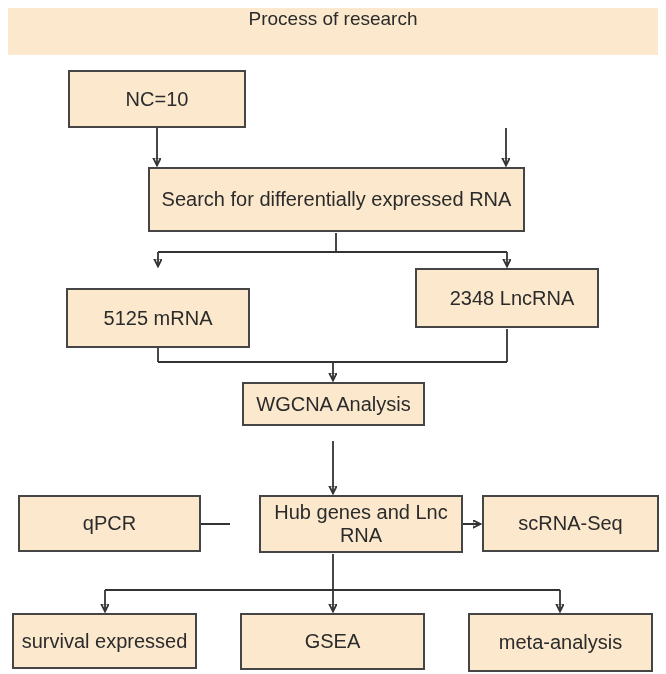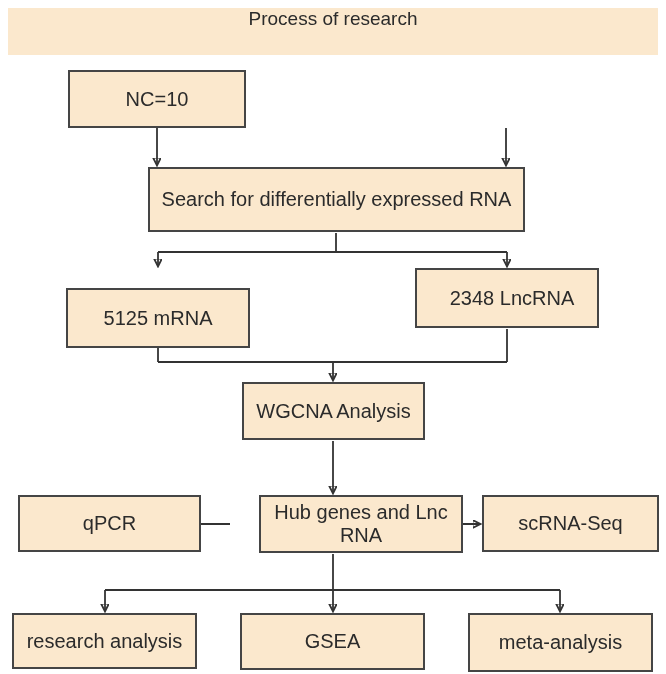"WGCNA Analysis" .n-wgcna { height: 58px -> 44px }
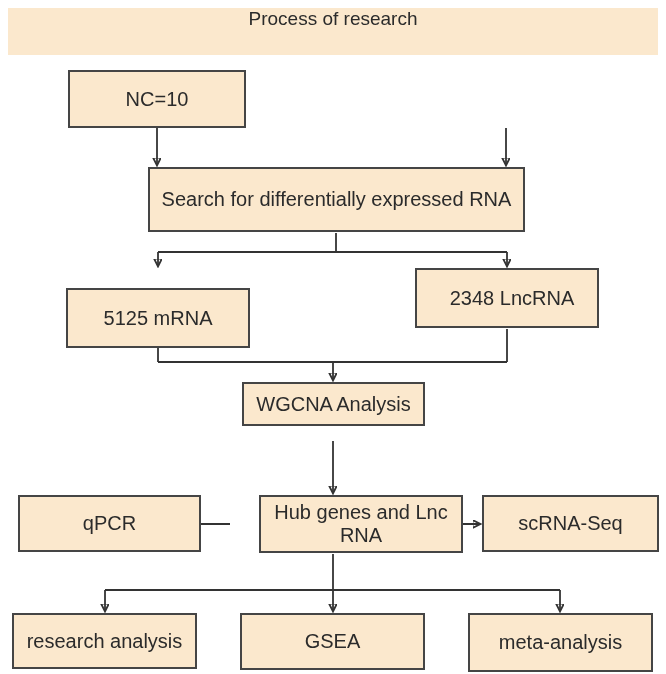"research analysis" div.node { text: research analysis -> survival expressed }
